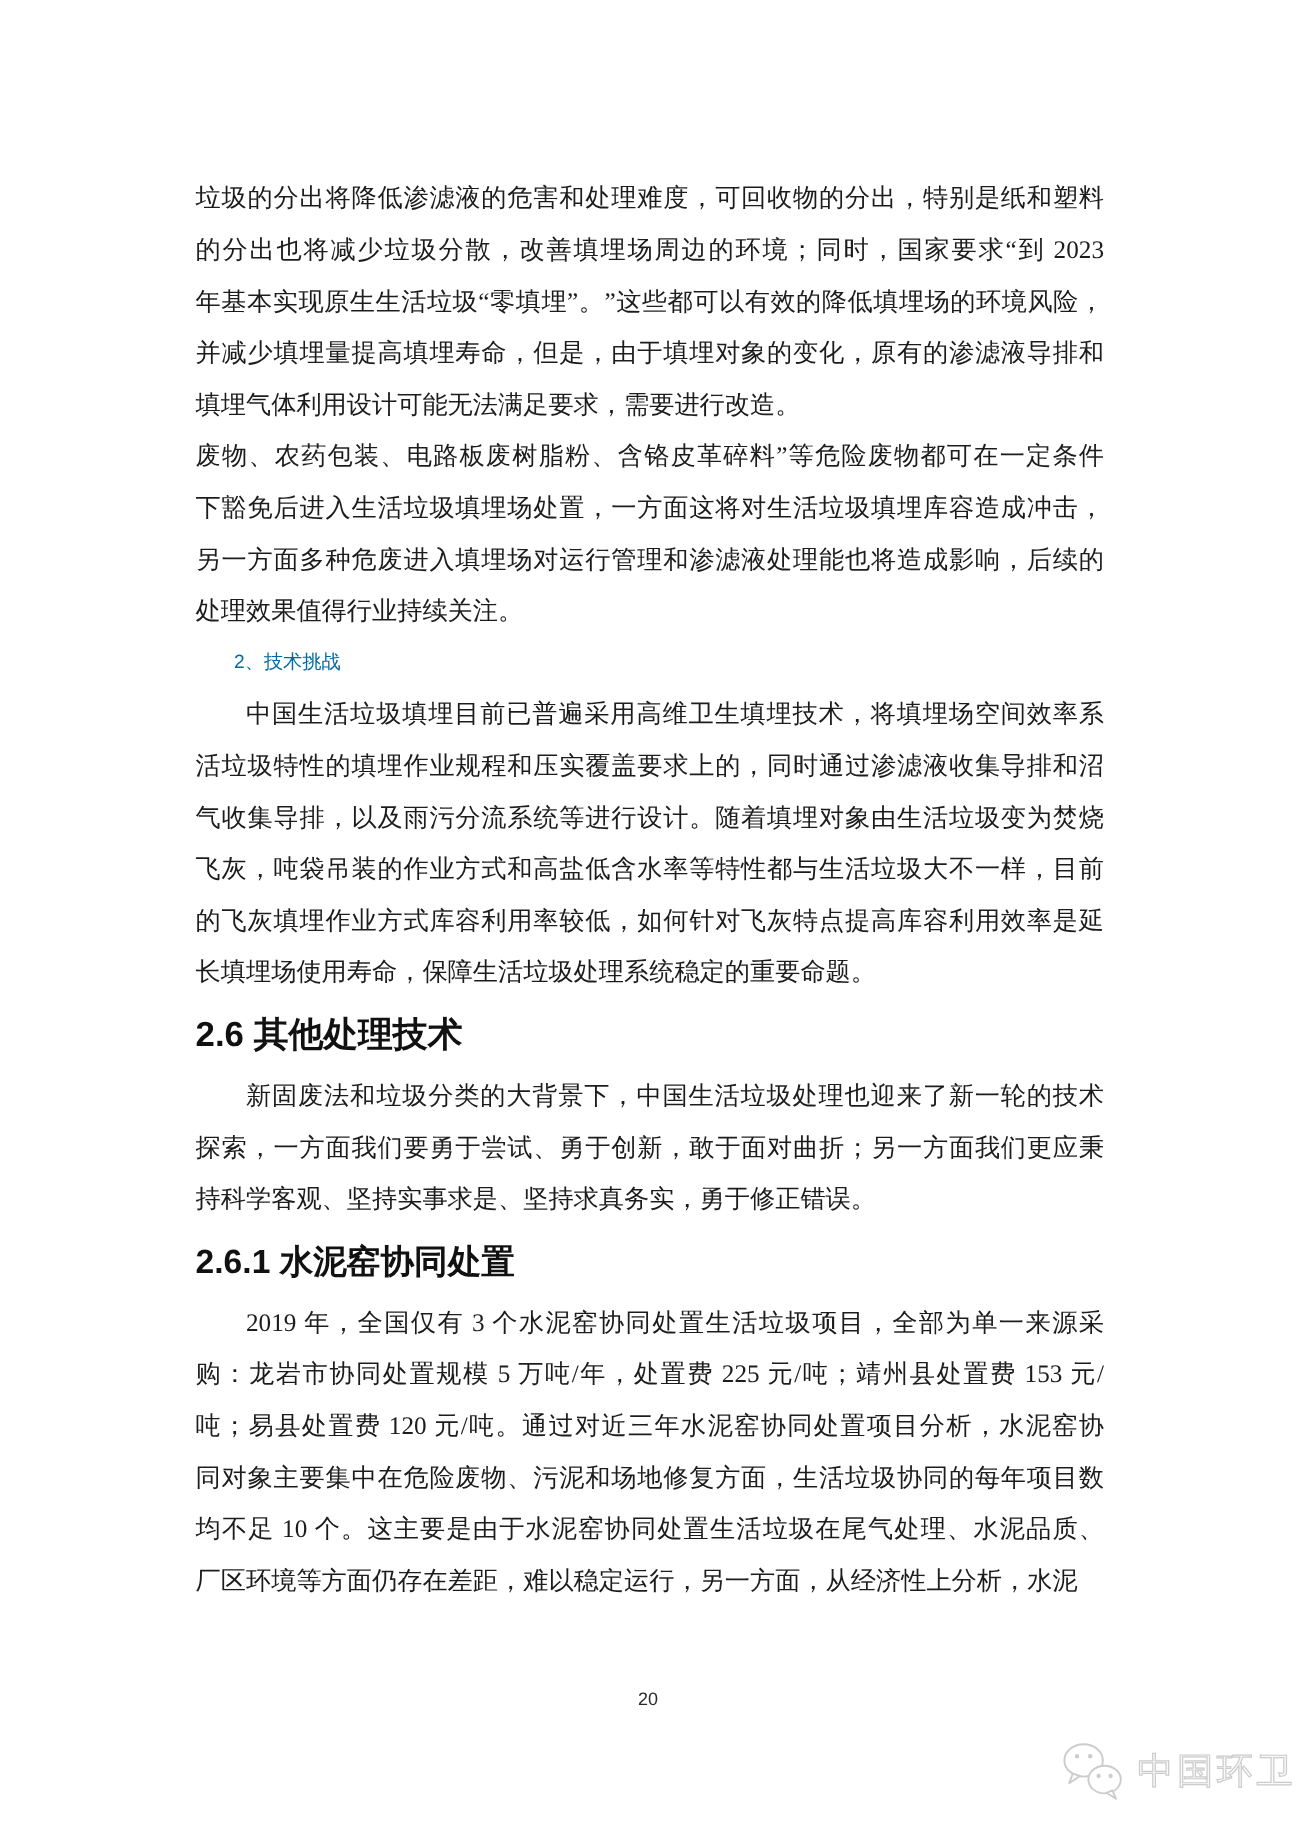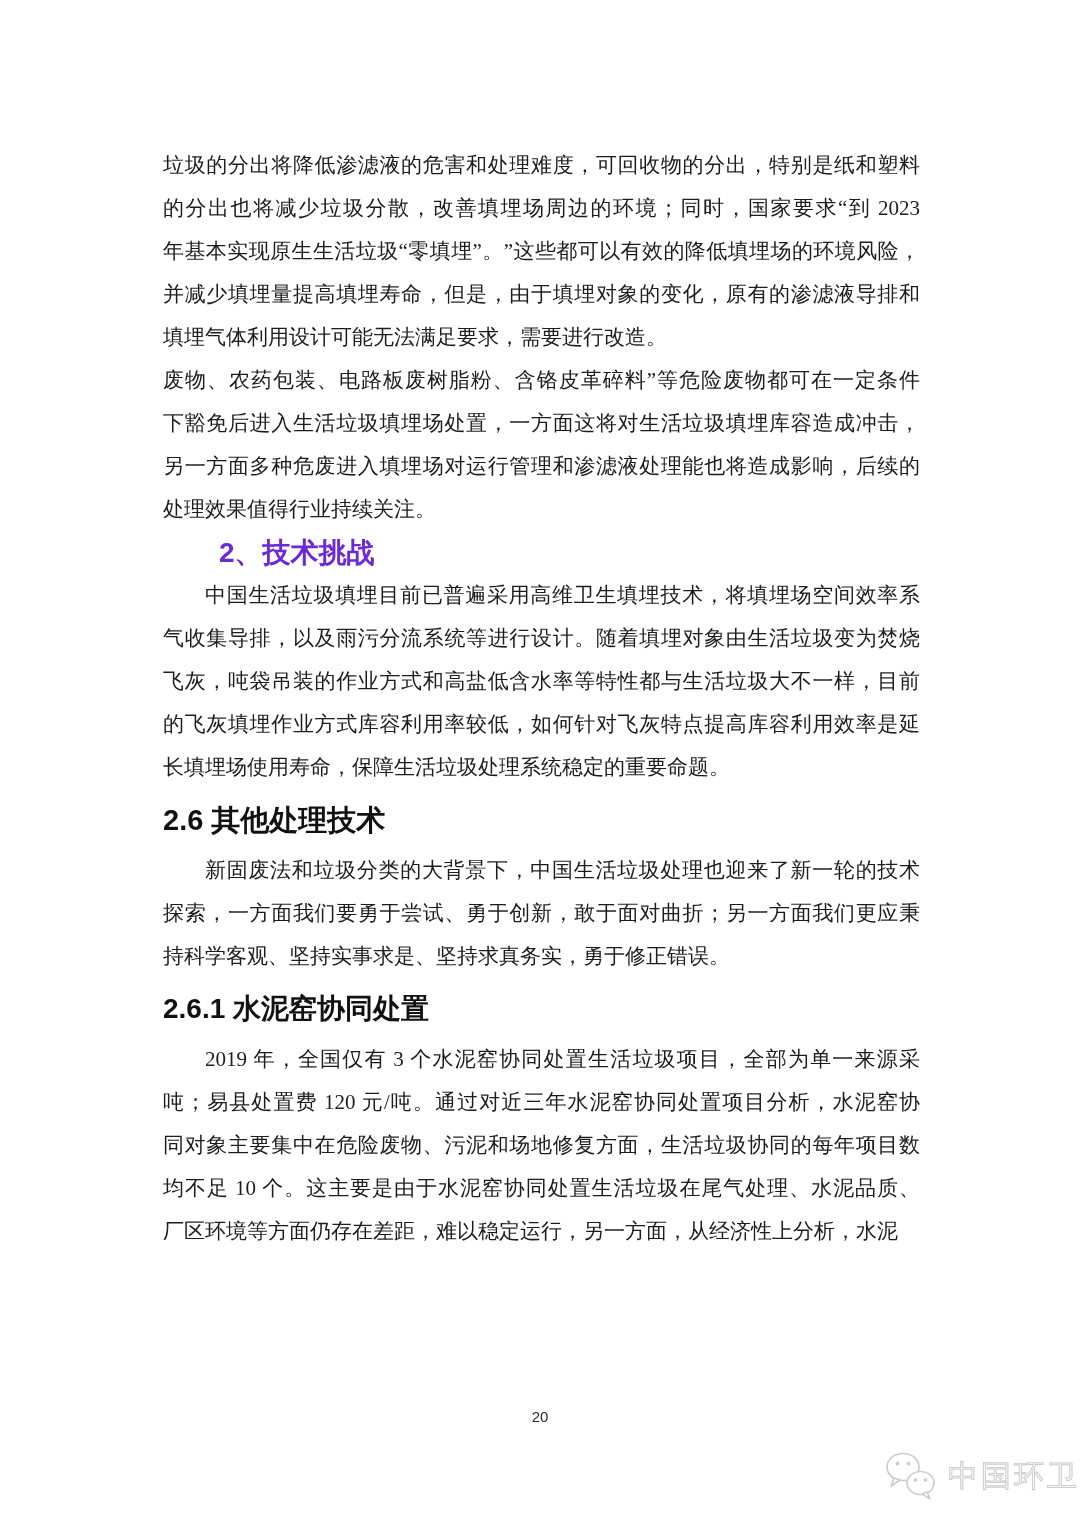"2、技术挑战" .h-minor { color: #6d28d9 -> #0369a1; font-size: 28px -> 16px; font-weight: 700 -> 400 }
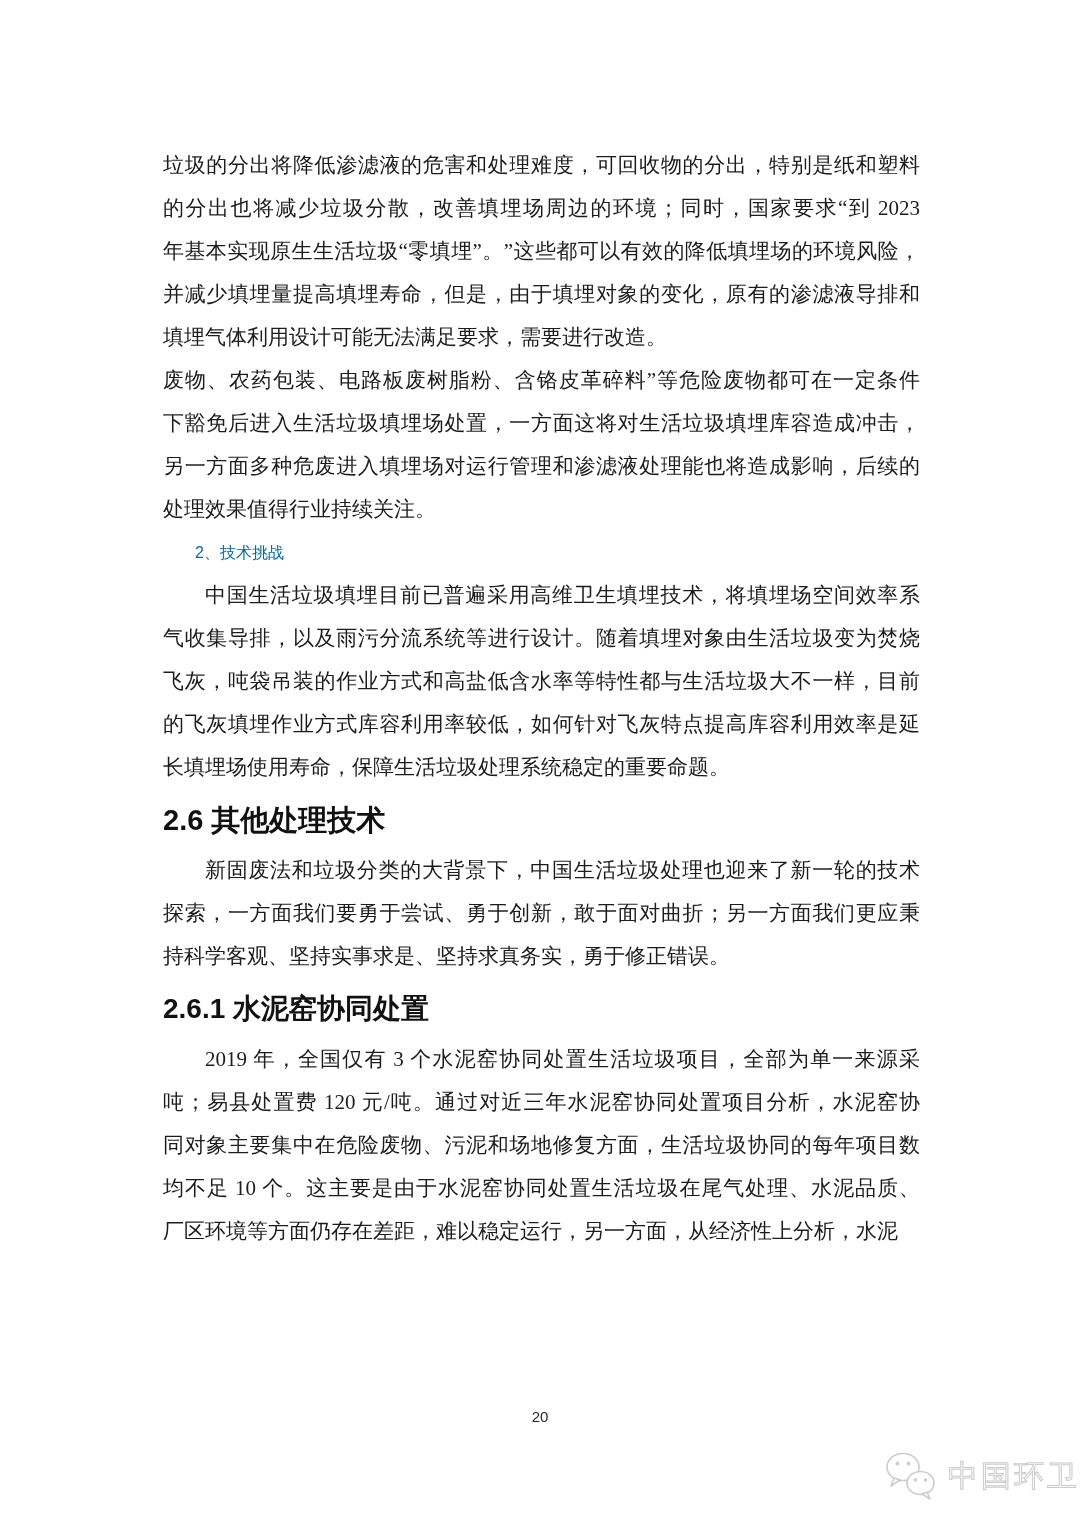"活垃圾特性的填埋作业规程和压实覆盖要求上的，同时通过渗滤液收集导排和沼" div.line { html: none -> <div>活垃圾特性的填埋作业规程和压实覆盖要求上的，同时通过渗滤液收集导排和沼</div> }
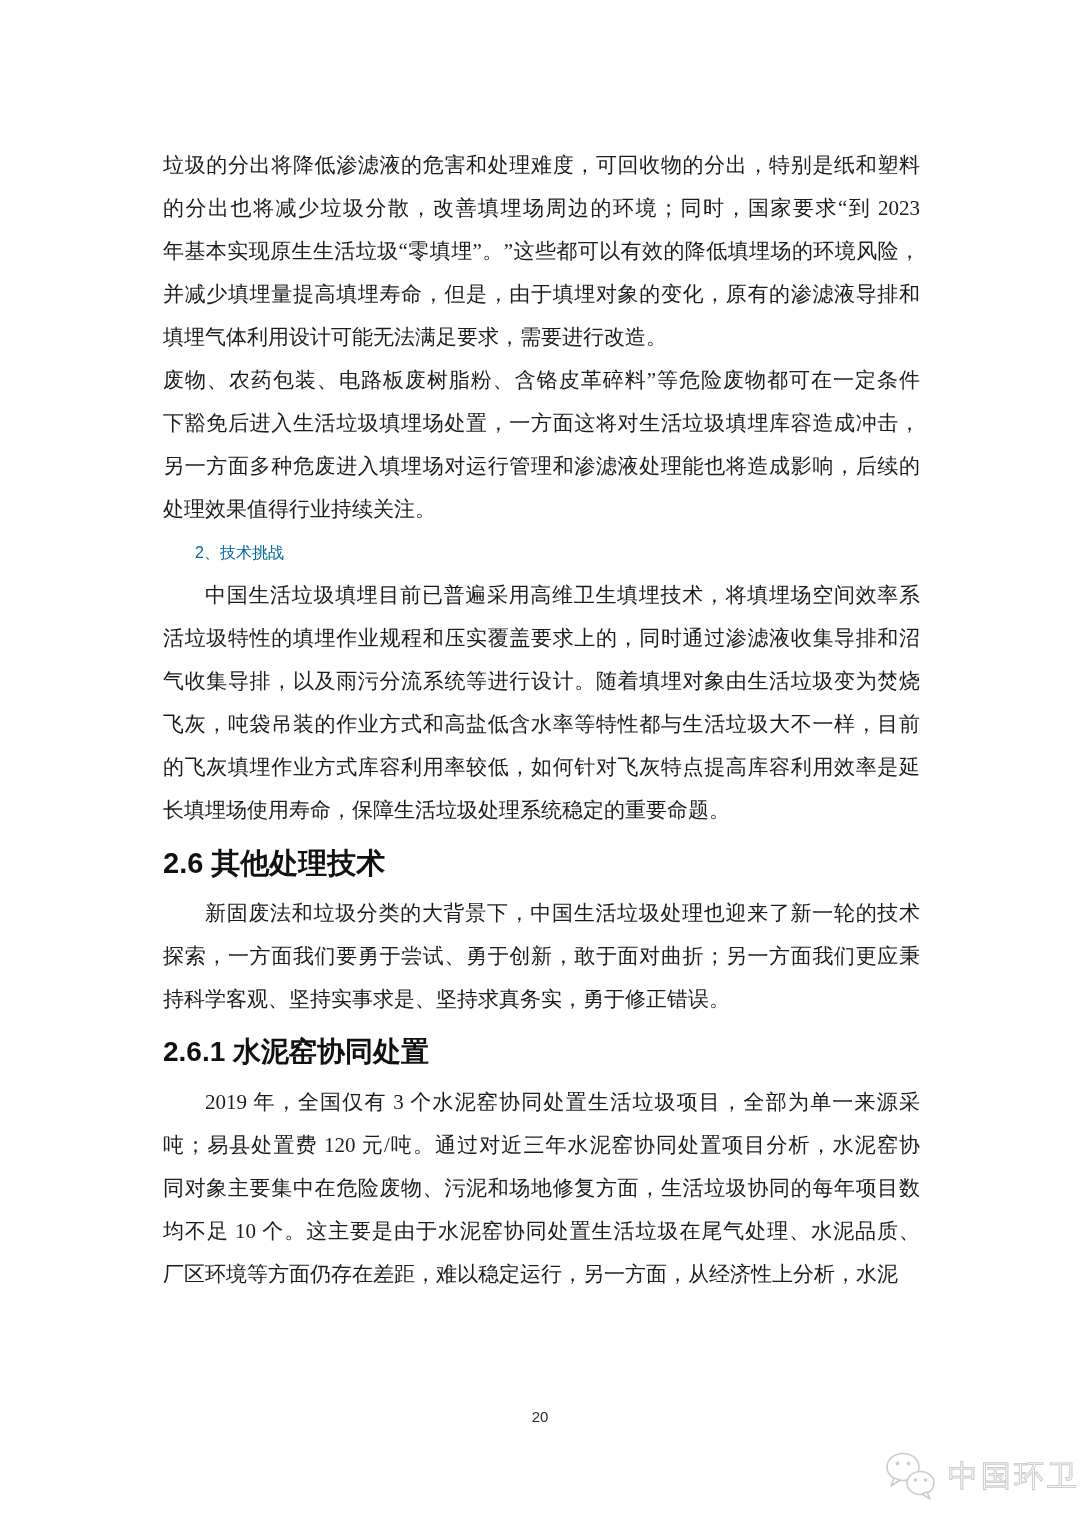"购：龙岩市协同处置规模 5 万吨/年，处置费 225 元/吨；靖州县处置费" div.line { html: none -> <div>购：龙岩市协同处置规模 5 万吨/年，处置费 225 元/吨；靖州县处置费 153 元/</div> }
